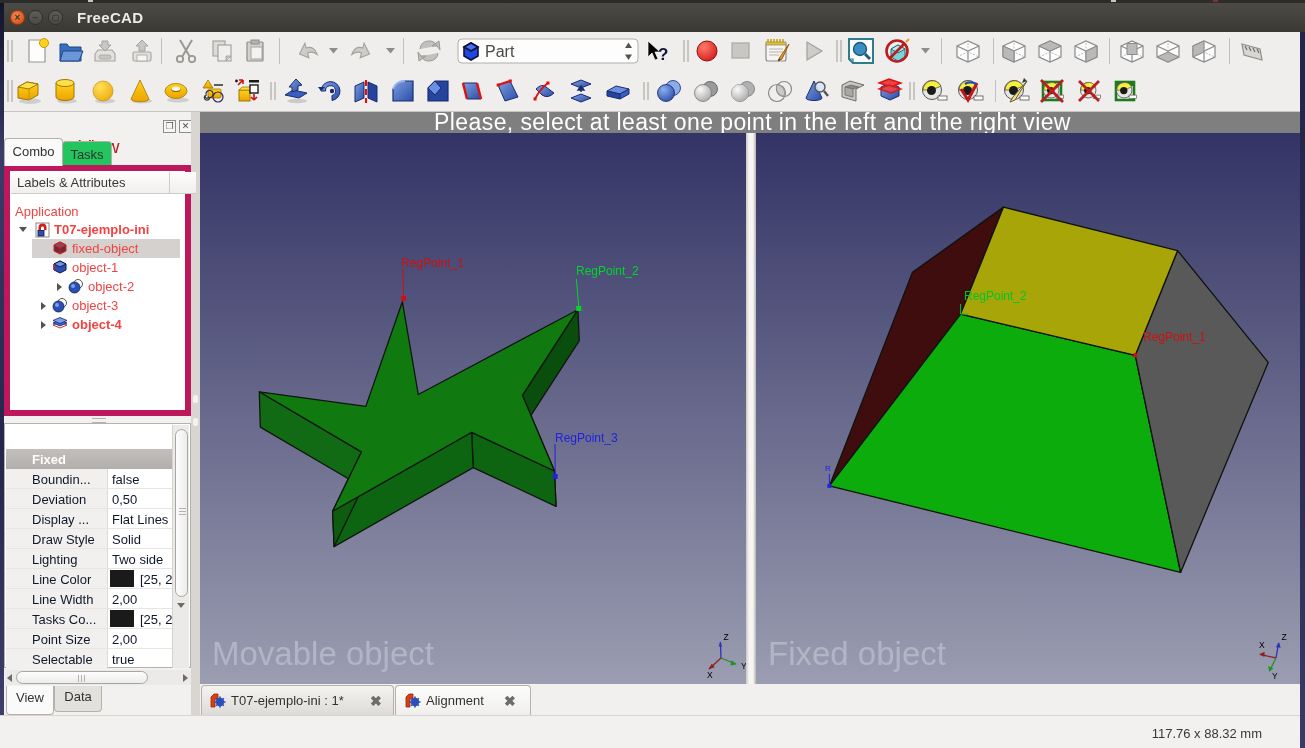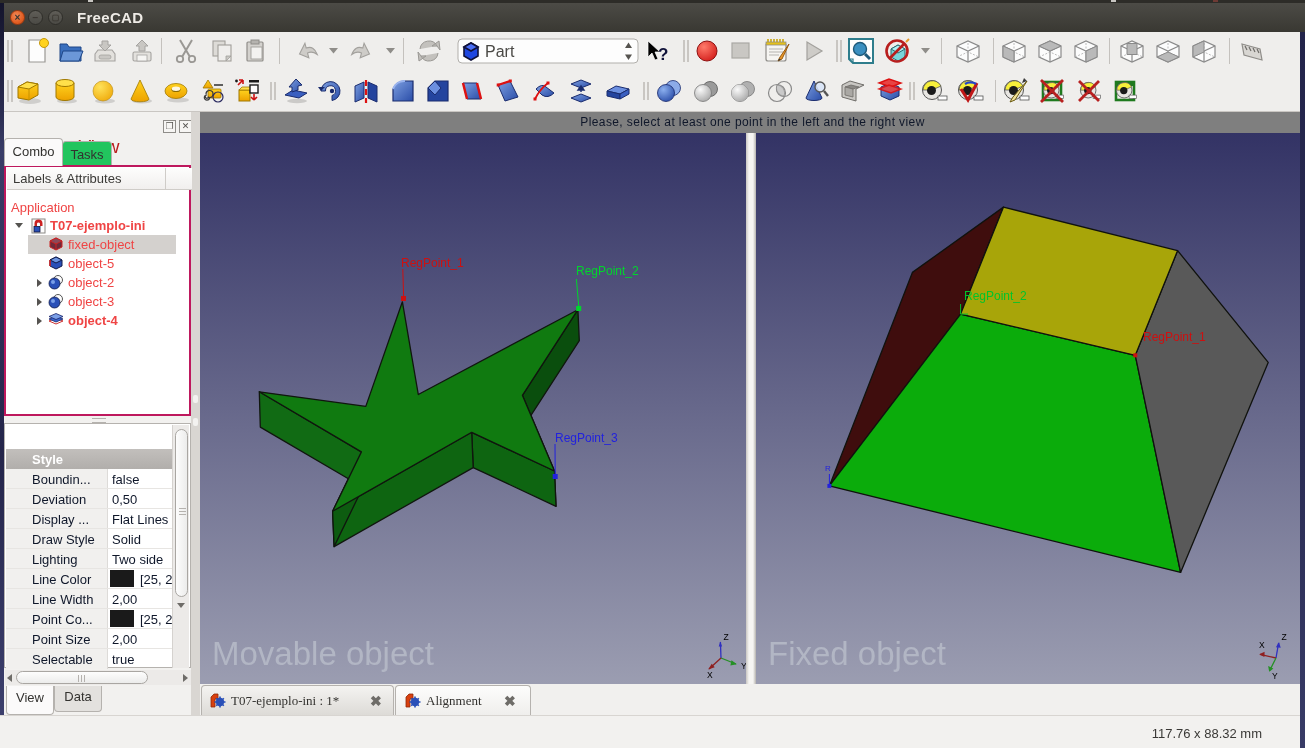"Please, select at least one" #msgbar { color: #0f172a -> #ffffff; font-size: 12px -> 23px }
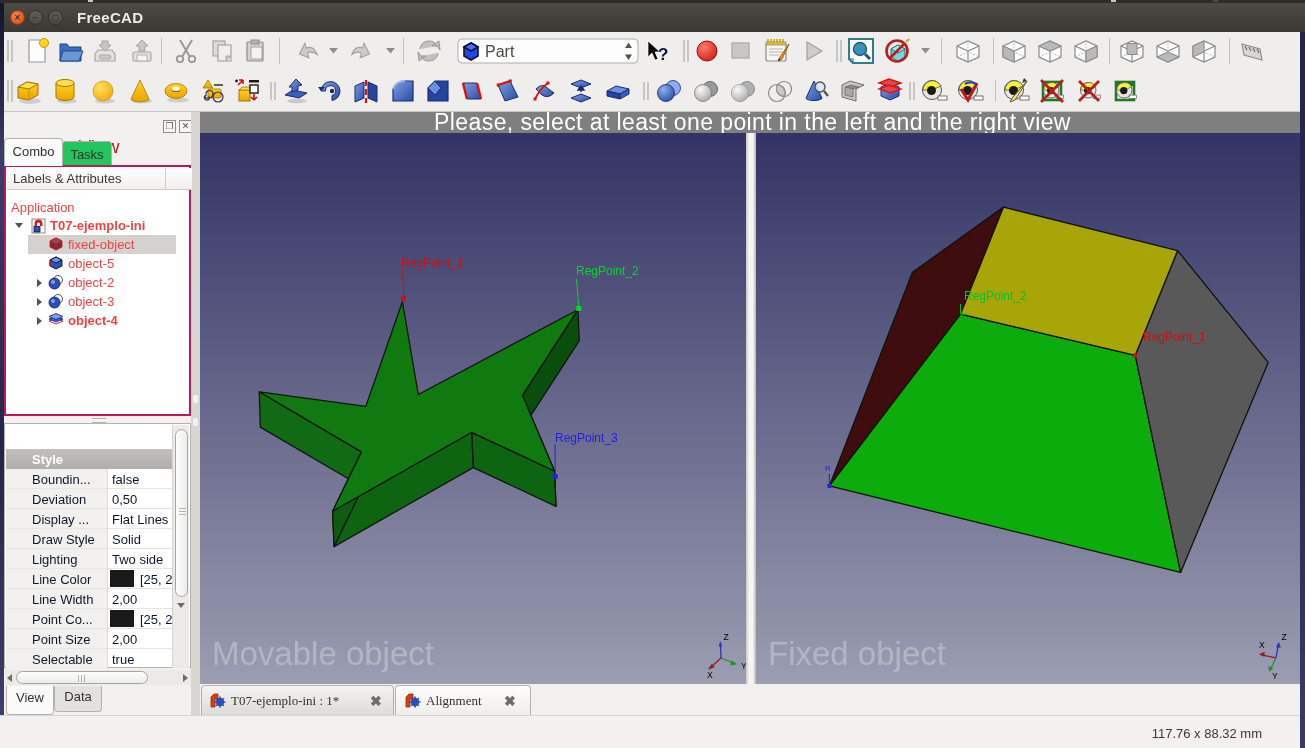"Labels & Attributes" #treebox { border: 2px solid #be185d -> 6px solid #be185d }
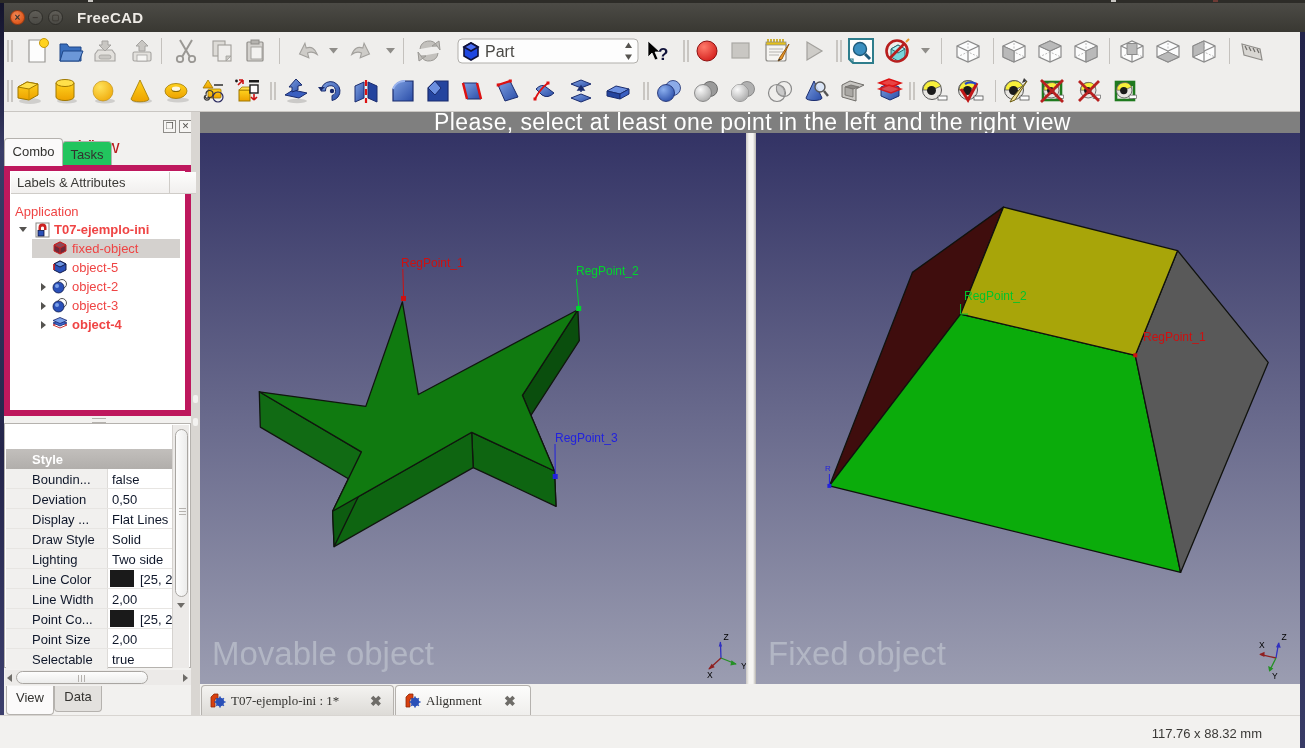"object-5" span.txt { text: object-5 -> object-1 }
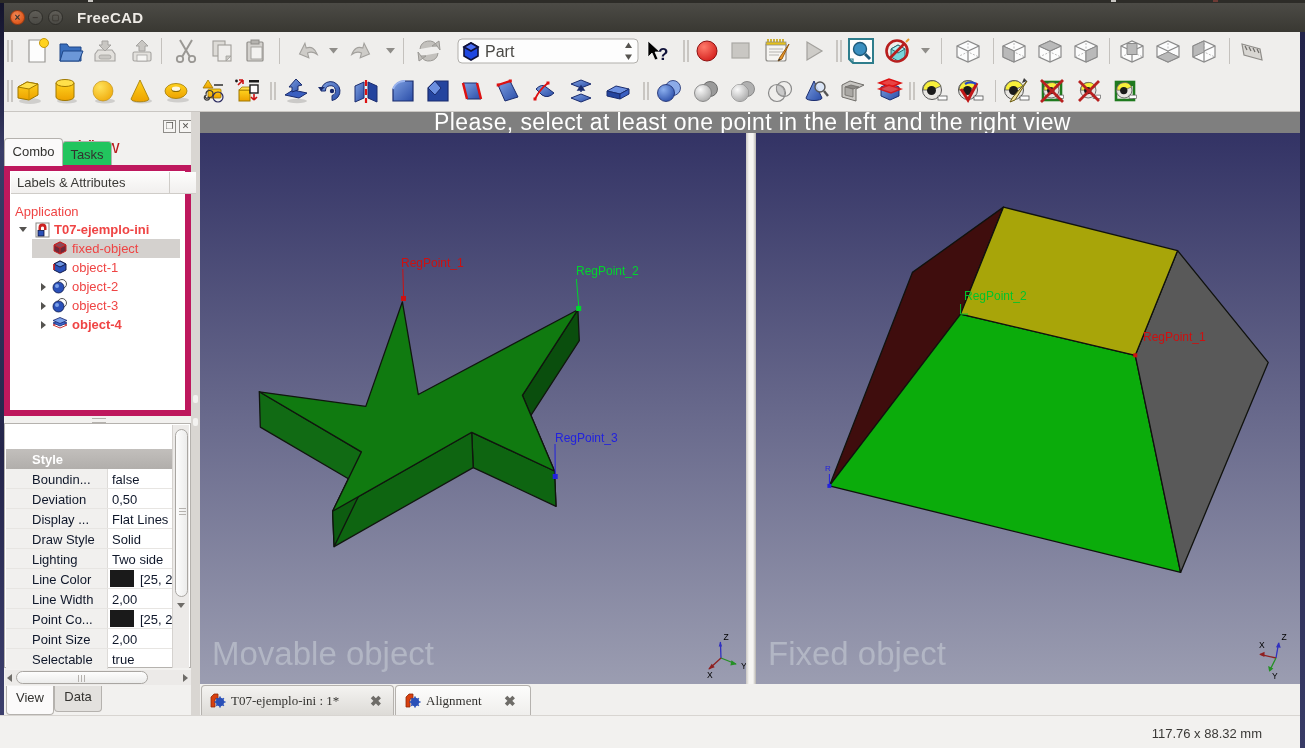"object-2" div.trow { margin-left: none -> 16px }
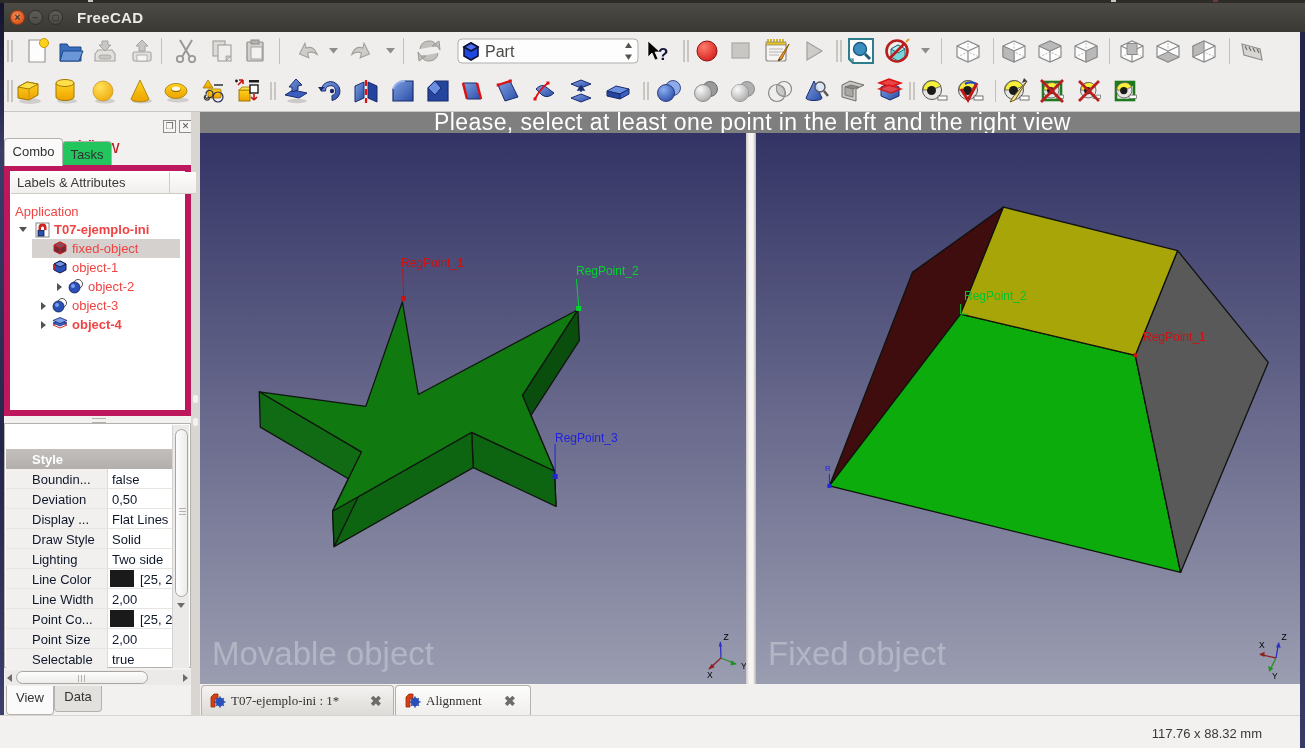"Style" span.pname { text: Style -> Fixed }
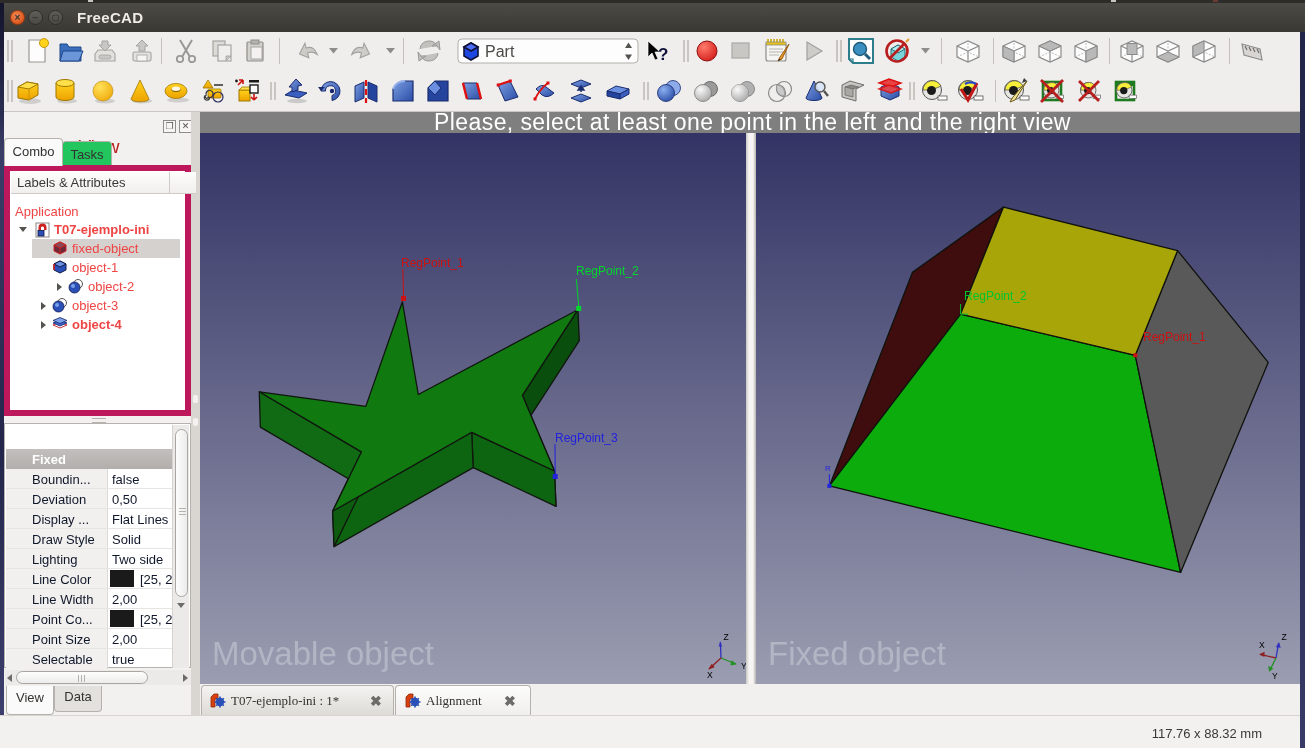"Point Co..." span.pname { text: Point -> Tasks }
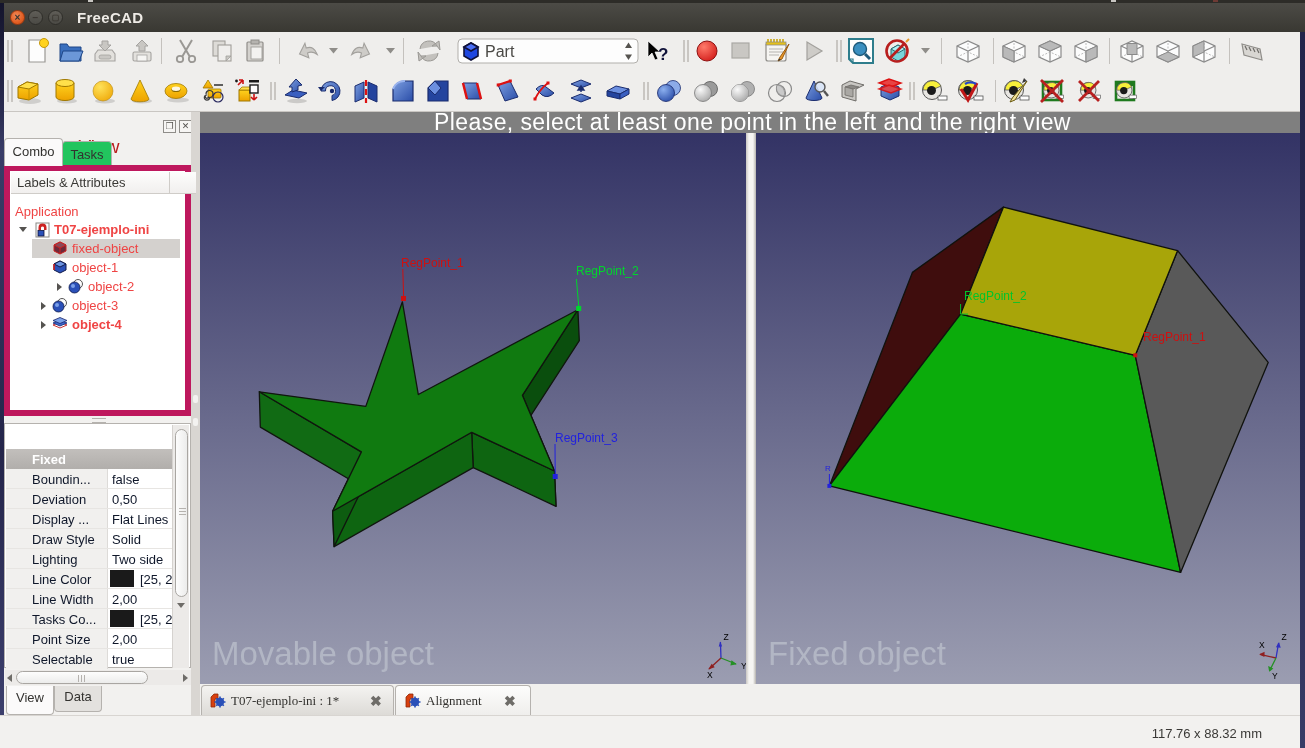"T07-ejemplo-ini : 1*" #tabbar { font-family: Liberation Serif, serif -> none }
